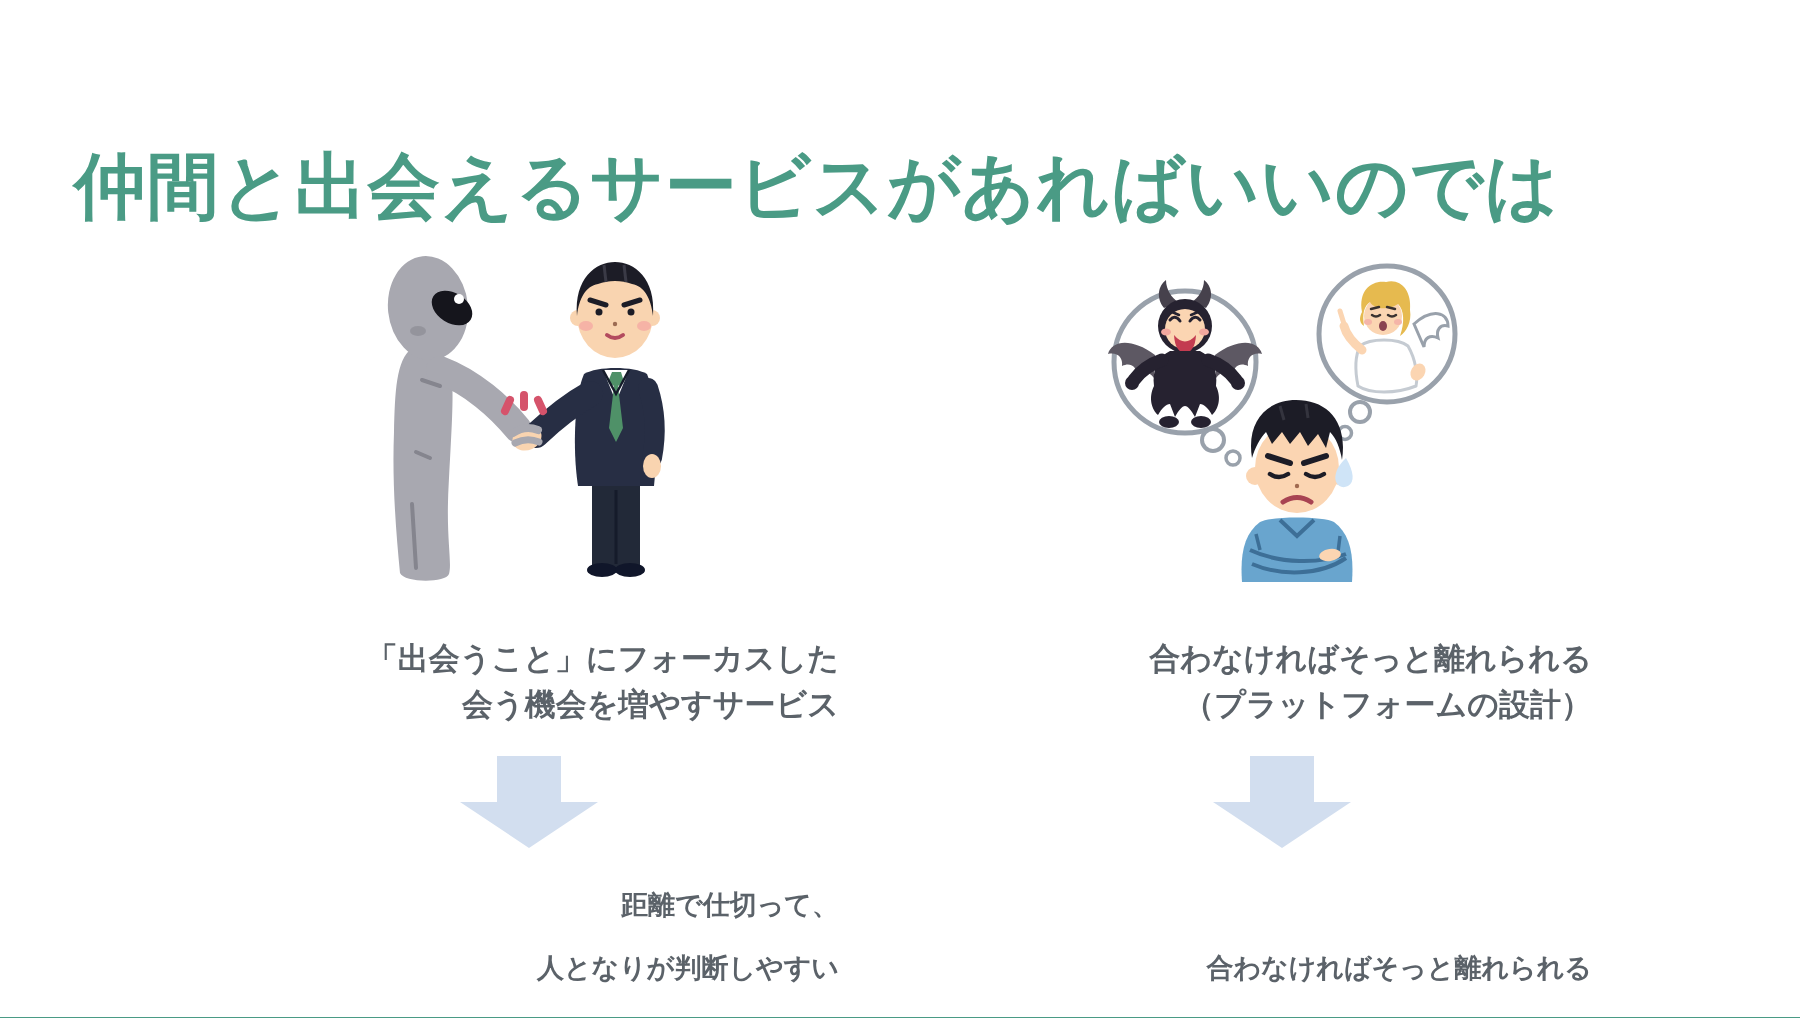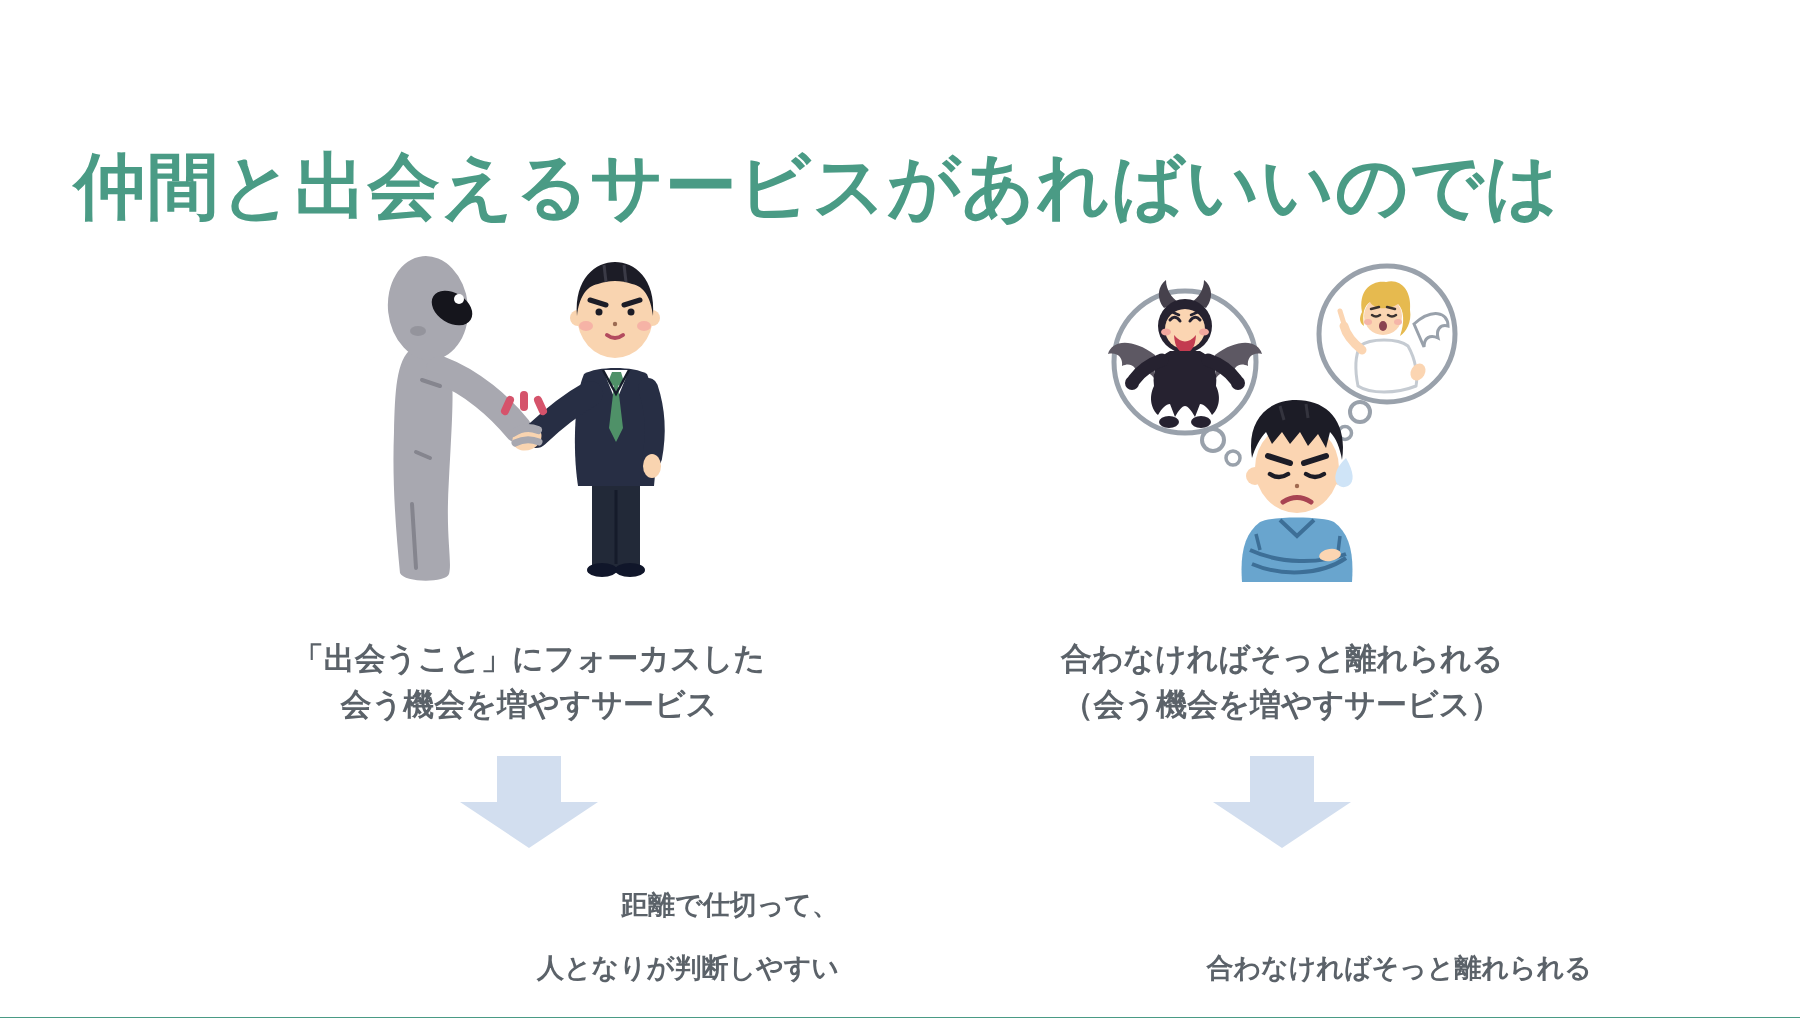"「出会うこと」にフォーカスした" .caption { text-align: center -> right }
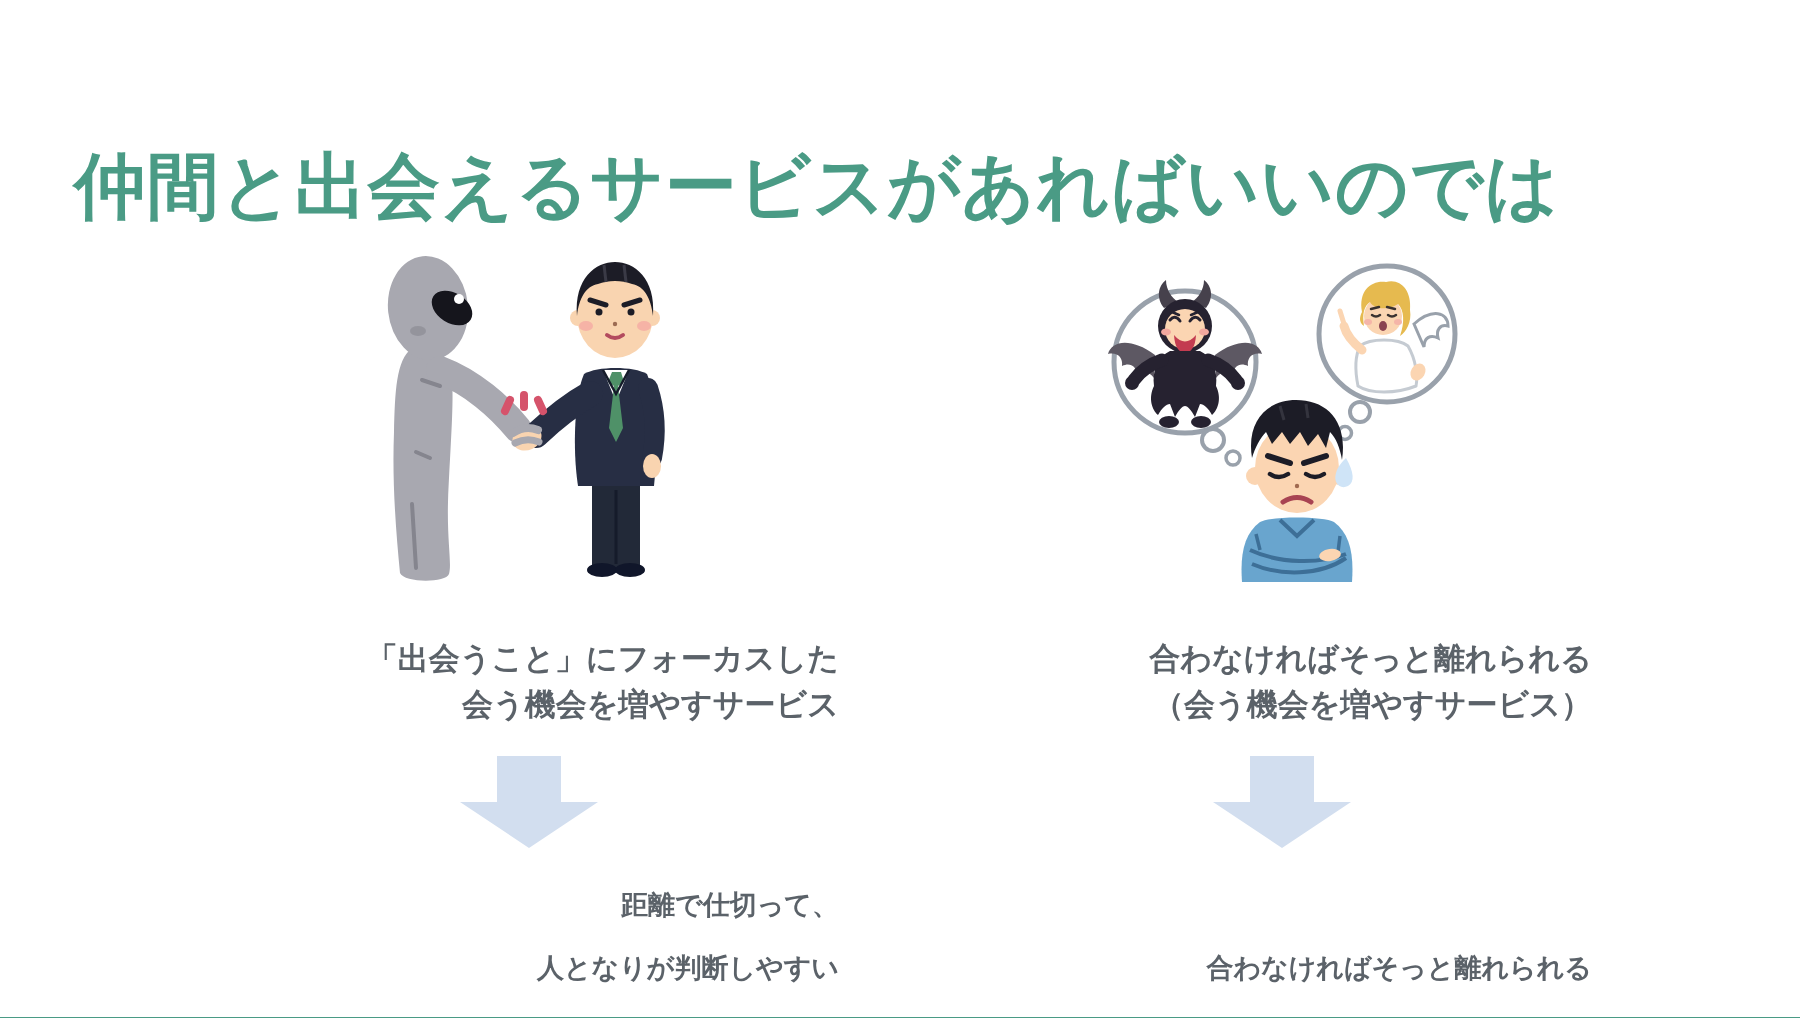"（会う機会を増やすサービス）" div { text: 会う機会を増やすサービス -> プラットフォームの設計 }
